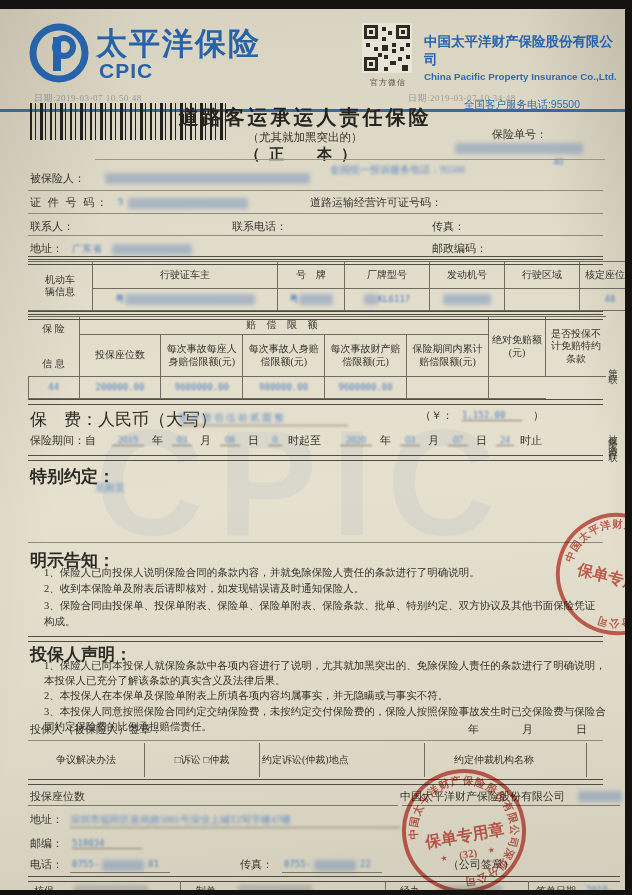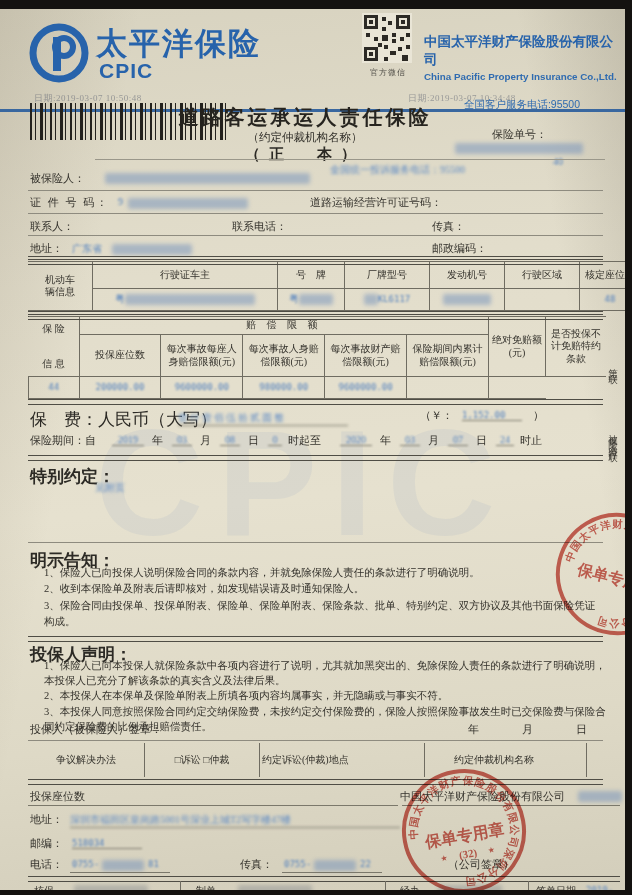"官方微信" div.abs { top: 4px -> 14px }
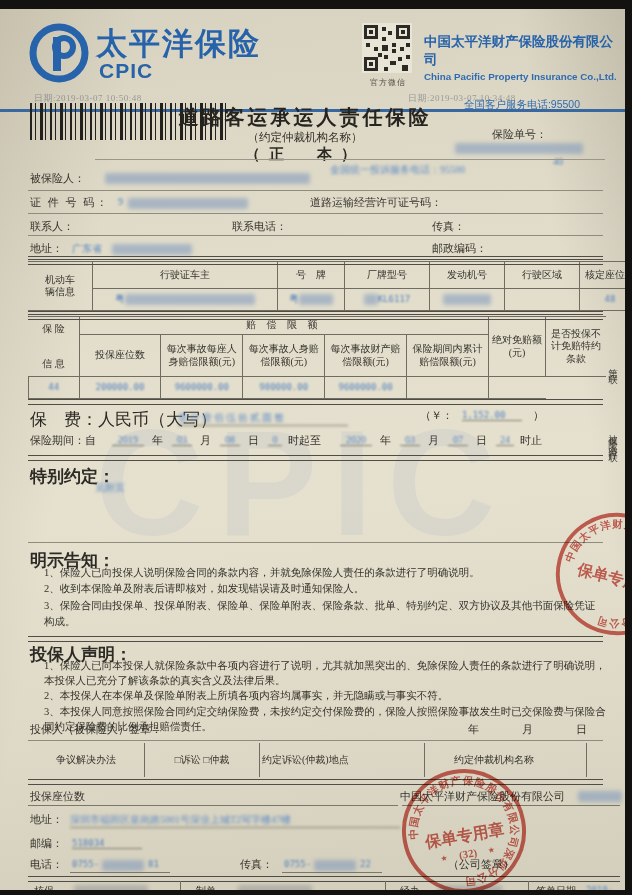"（约定仲裁机构名称）" div.doc-sub { text: 约定仲裁机构名称 -> 尤其就加黑突出的 }
